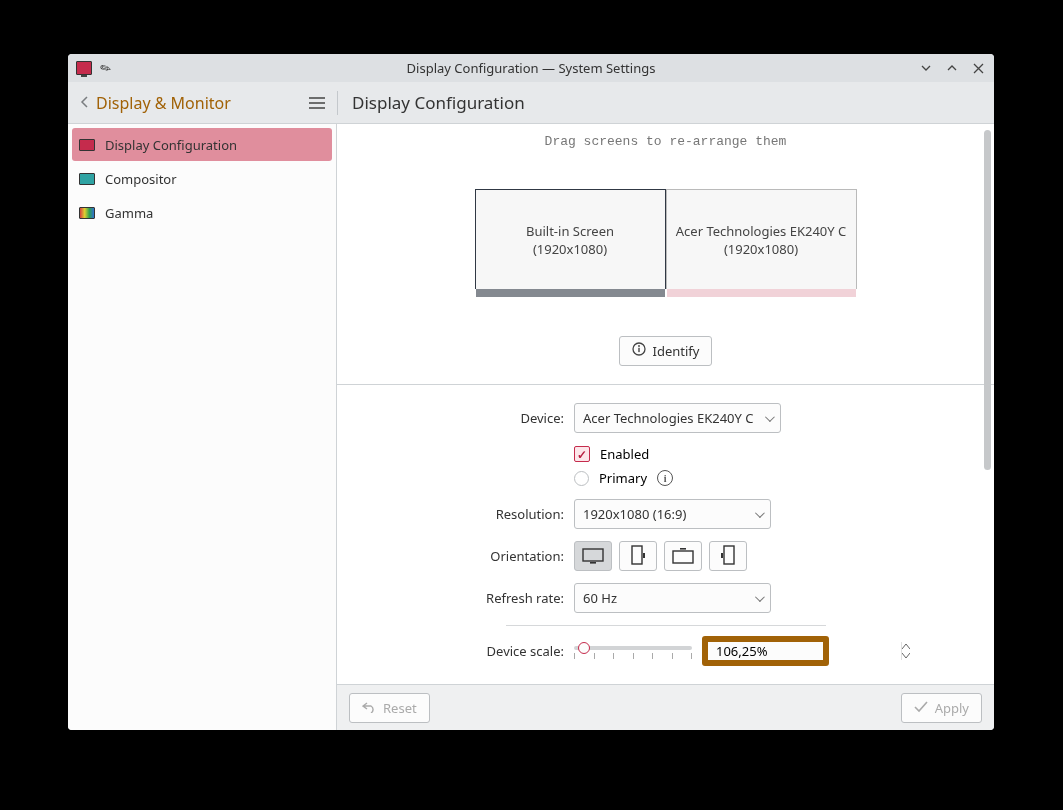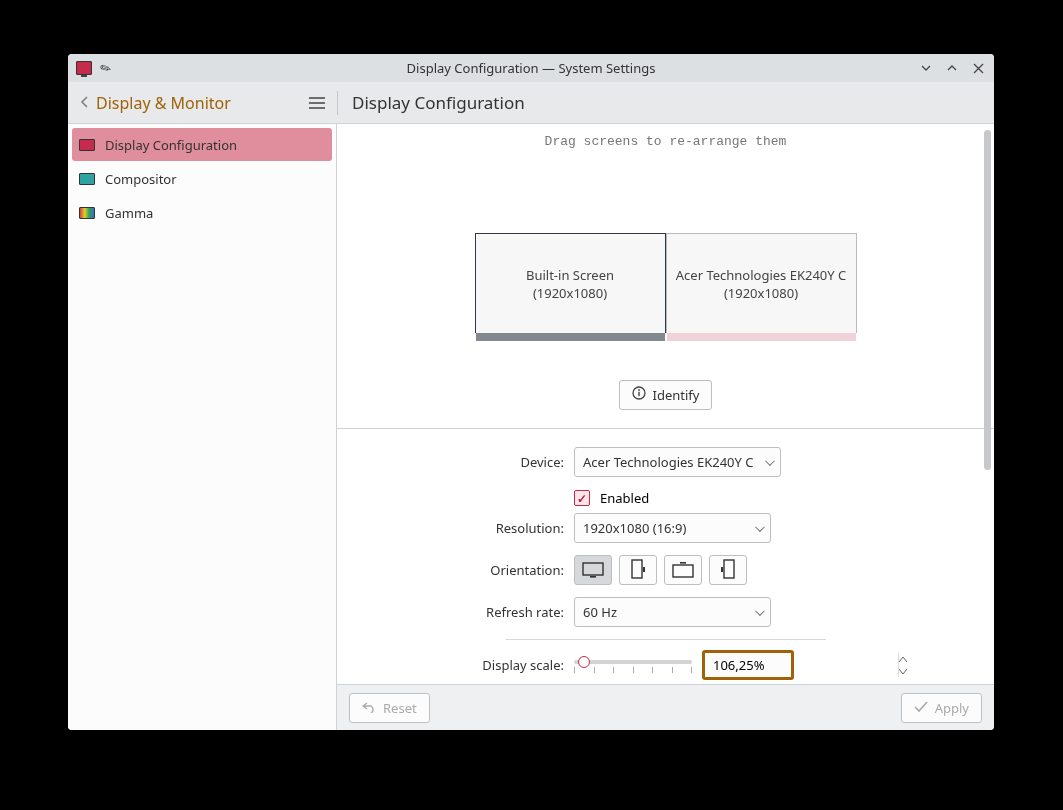"Built-in Screen" .monitor { margin-top: 44px -> none }
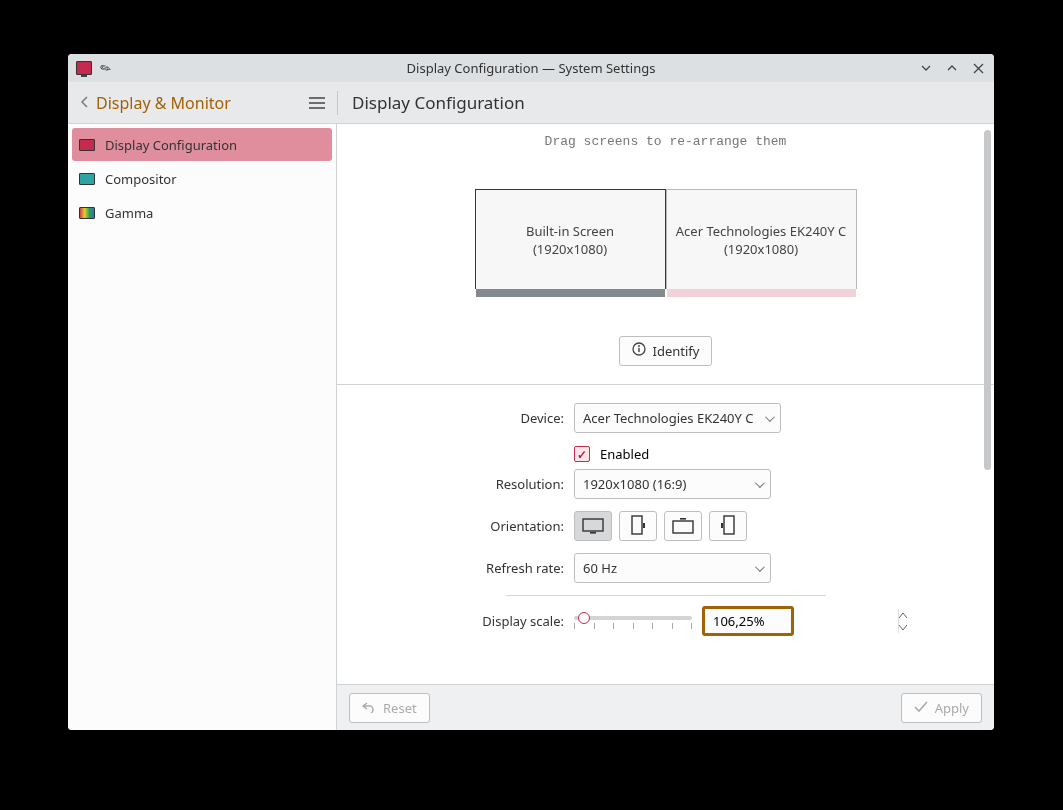"Primary" div.form-row { html: none -> <div> <div></div> <div> <div></div> <span>Primary</span> <div>i</div> </div> </div> }
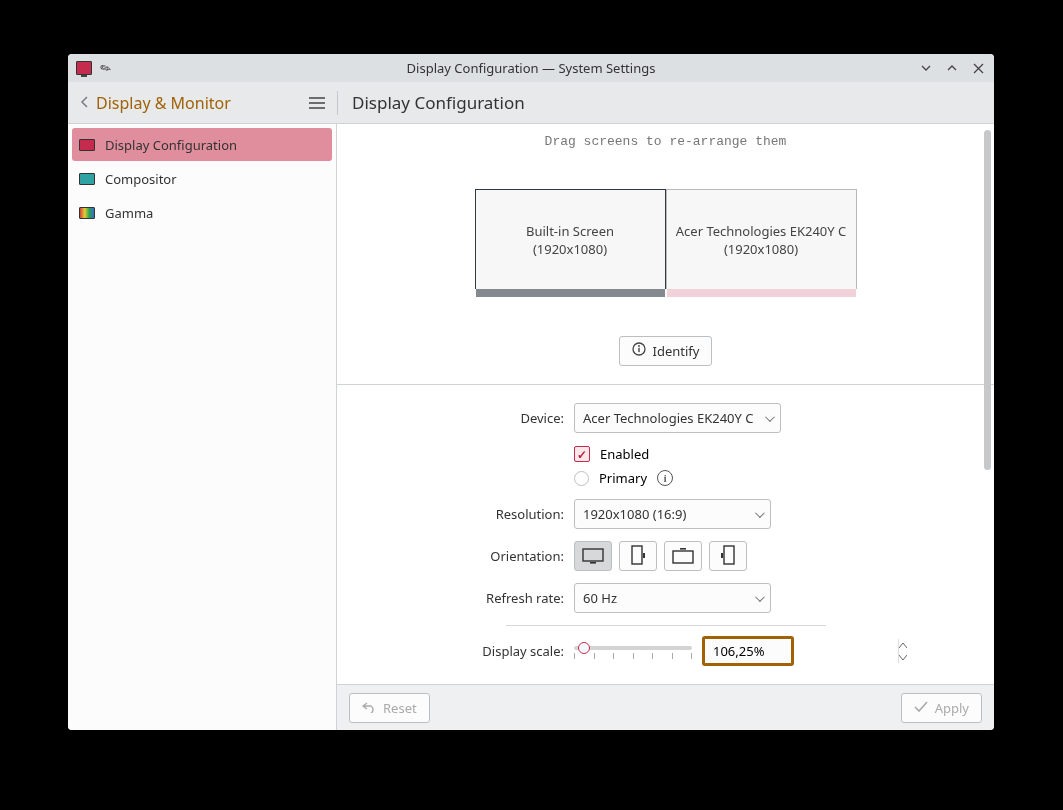"Display scale:" div.form-label { text: Display -> Device }
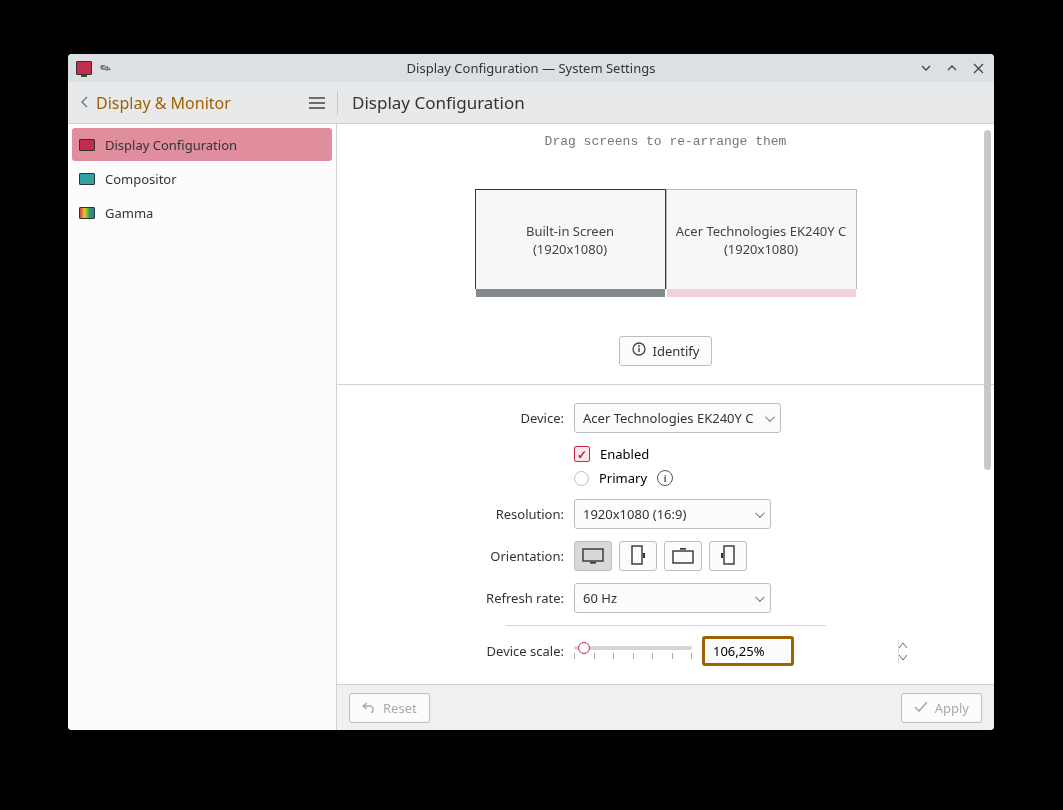"106,25%" .spinbox { border: 3px solid #a16207 -> 6px solid #a16207; width: 92px -> 127px }
